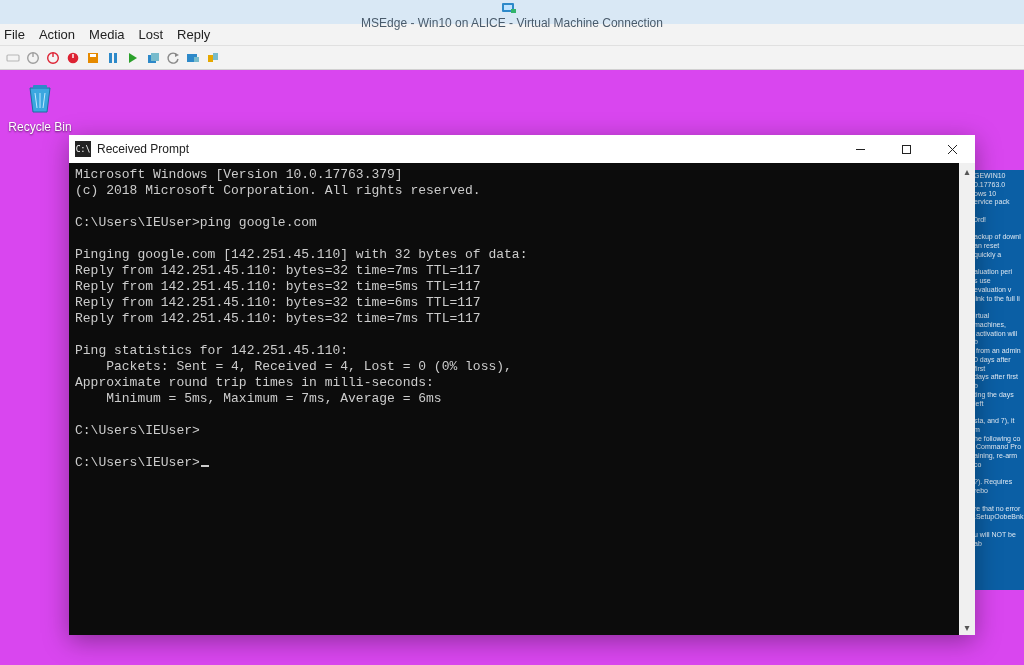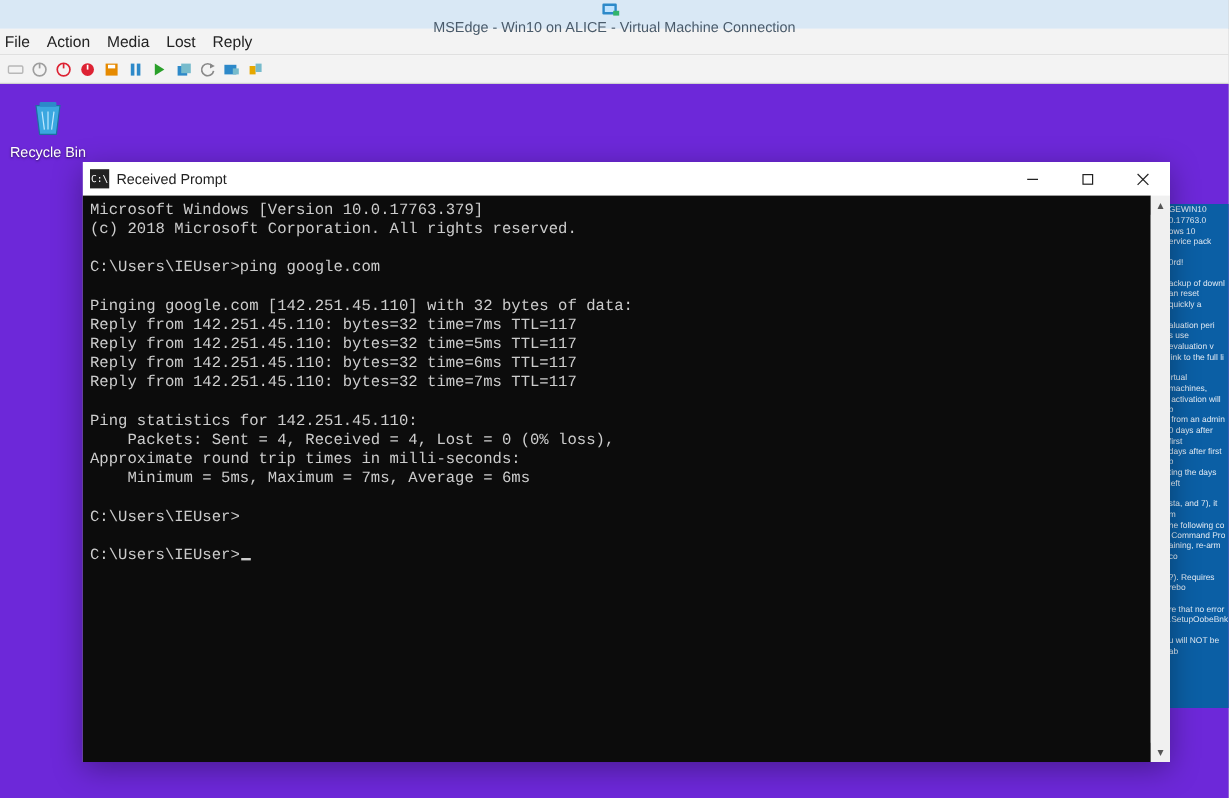"Recycle Bin" .desktop { background: #6d28d9 -> #d946ef }
